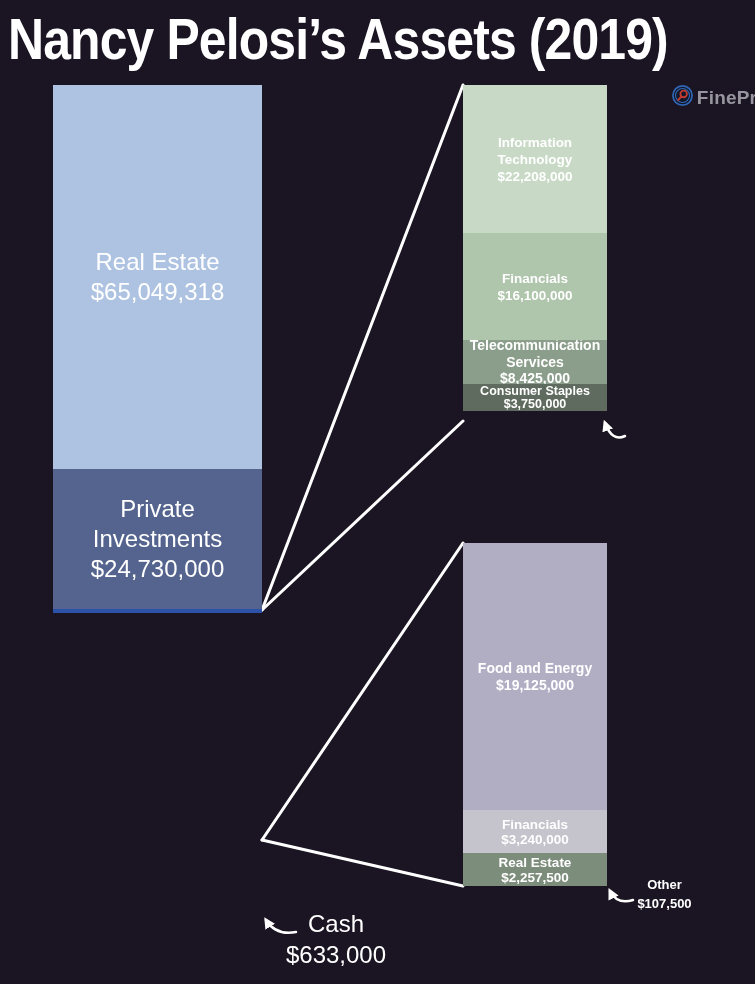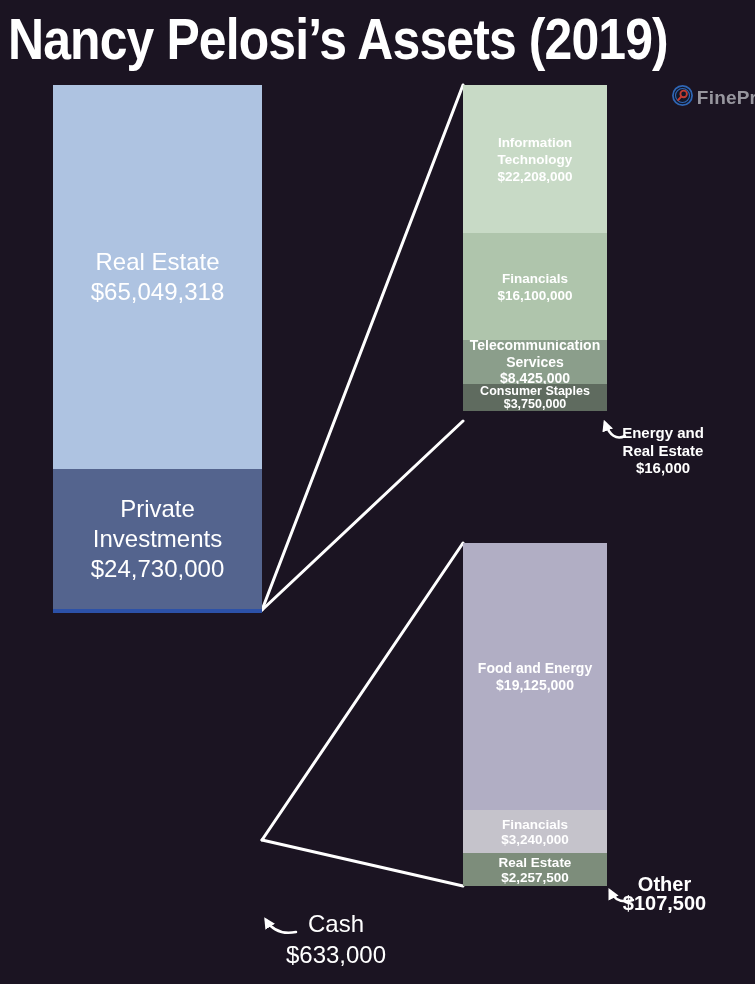"Energy and Real Estate" div.callout { html: <div> <span>Energy and Real Estate</span> <span>$16,000</span> </div> -> none }
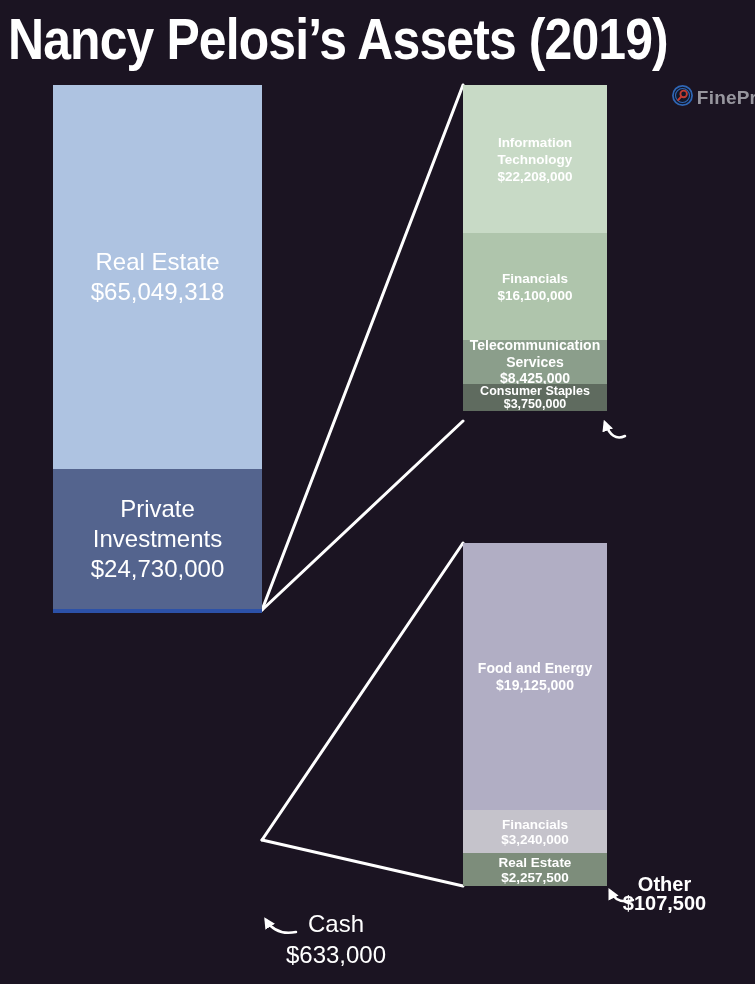"Other" .callout-other { font-size: 20px -> 13px }
